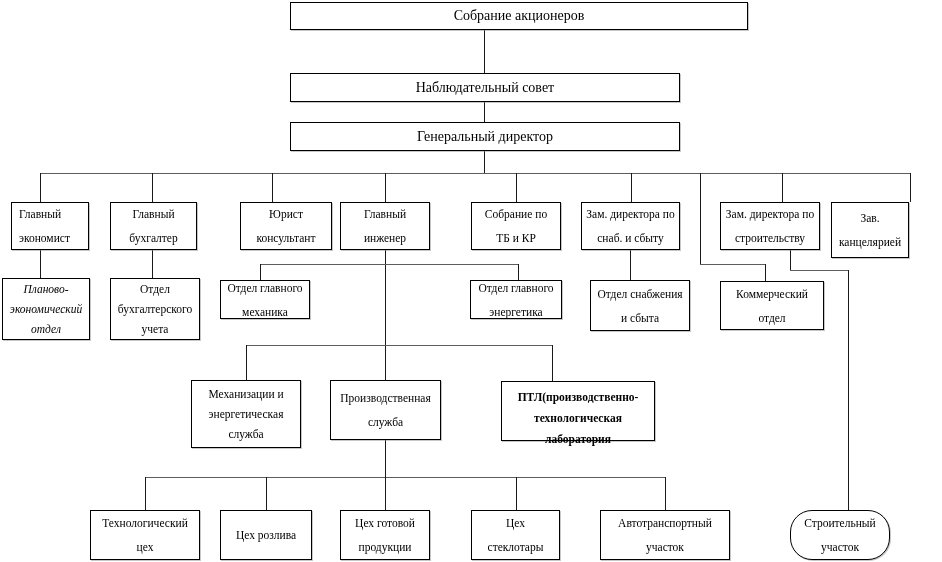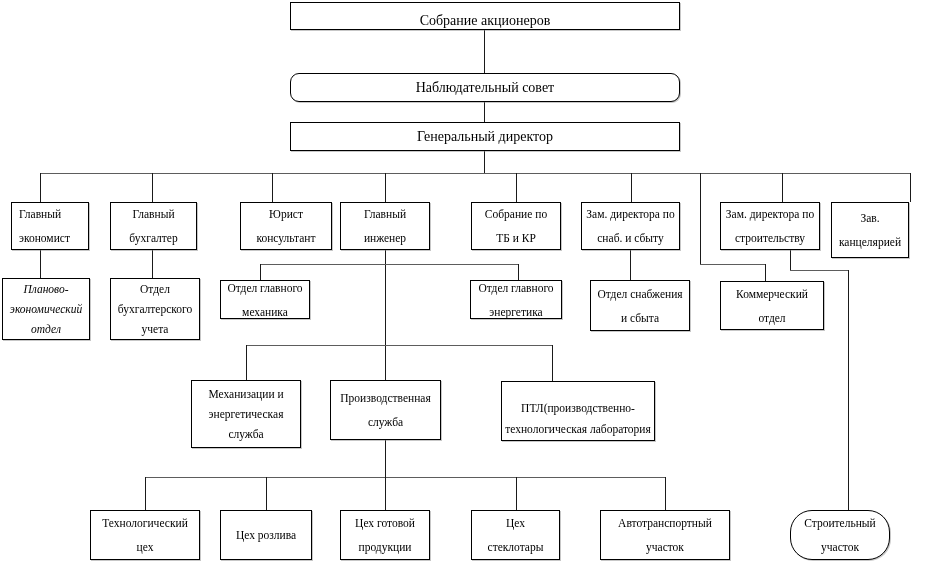"Собрание акционеров" div.node { align-items: flex-end -> none; width: 390px -> 458px }
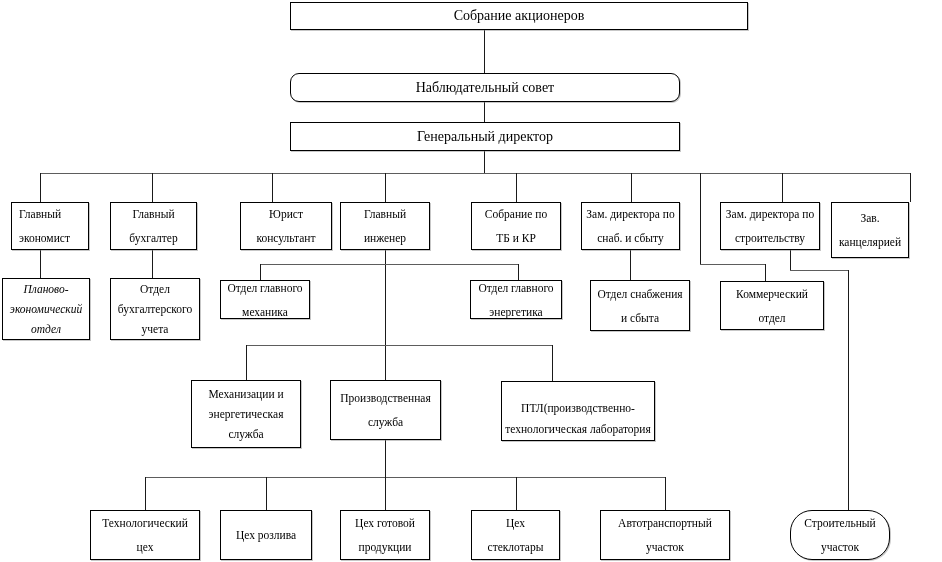"Наблюдательный совет" div.node { border-radius: 9px -> none }
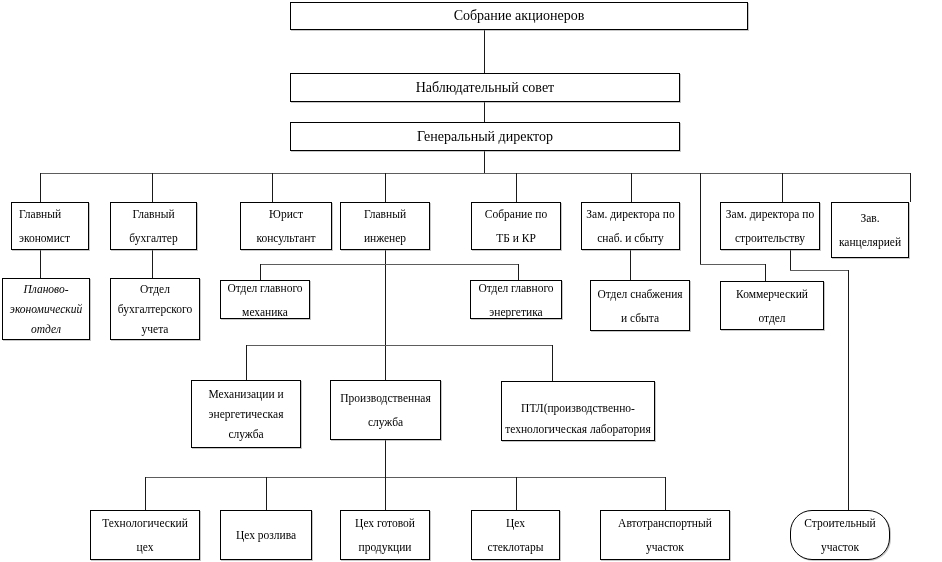"ПТЛ(производственно-" .node.vtop { align-items: center -> flex-start; font-weight: none -> bold; padding-top: 15px -> 5px }
